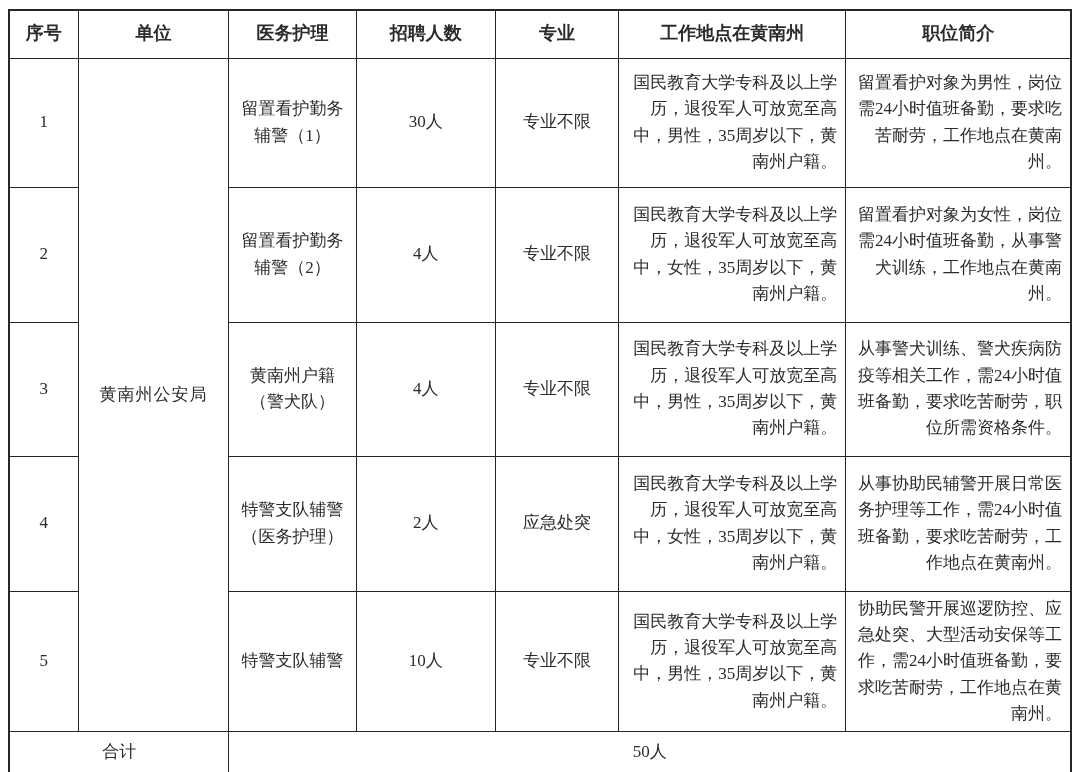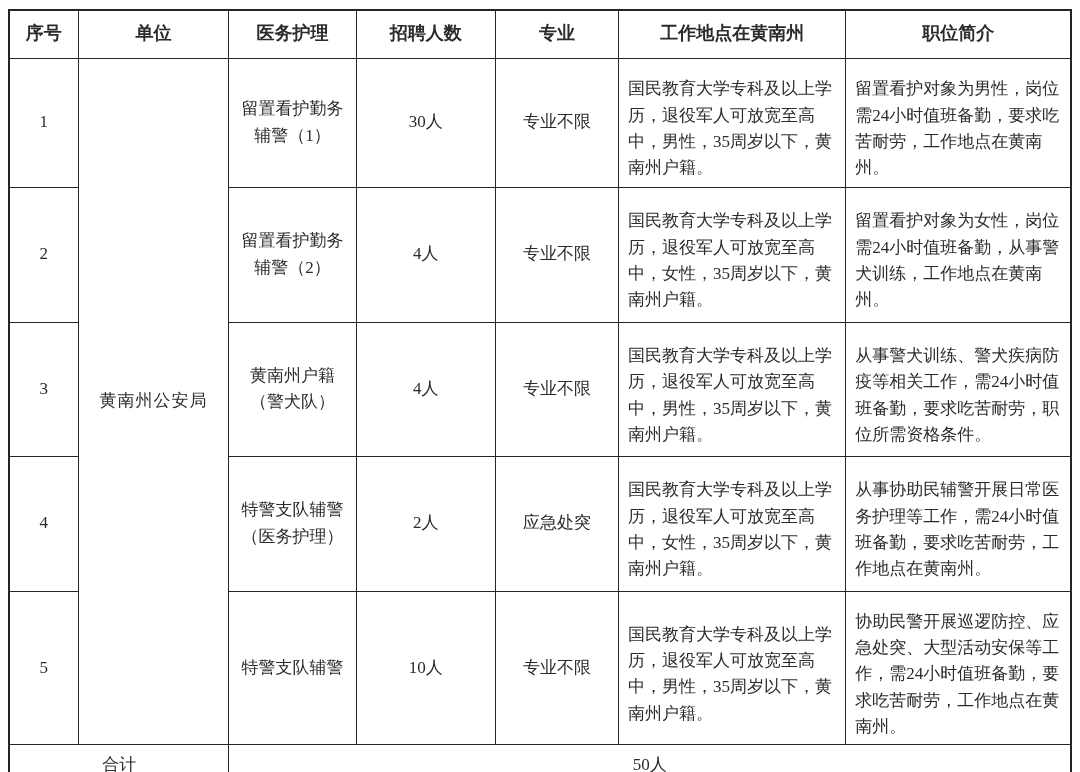"国民教育大学专科及以上学历，退役军人可放宽至高中，男性，35周岁以下，黄南州户籍" td.c-left { padding: 17px 8px 4px 9px -> 4px 8px 4px 9px; text-align: left -> right }
